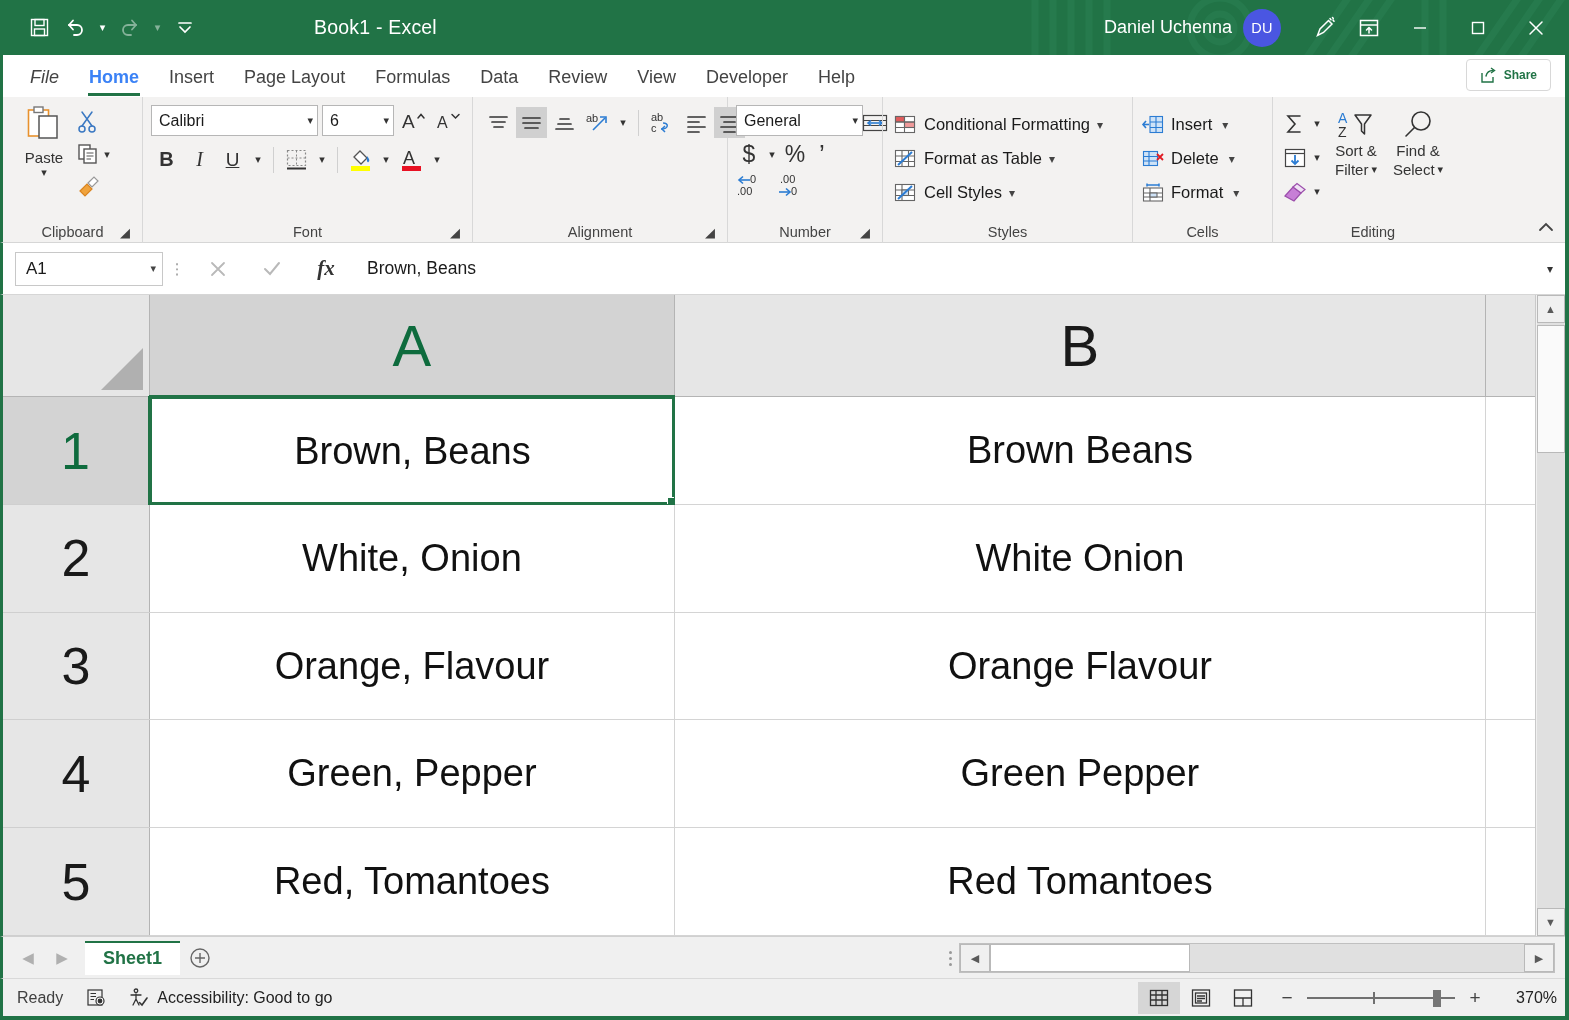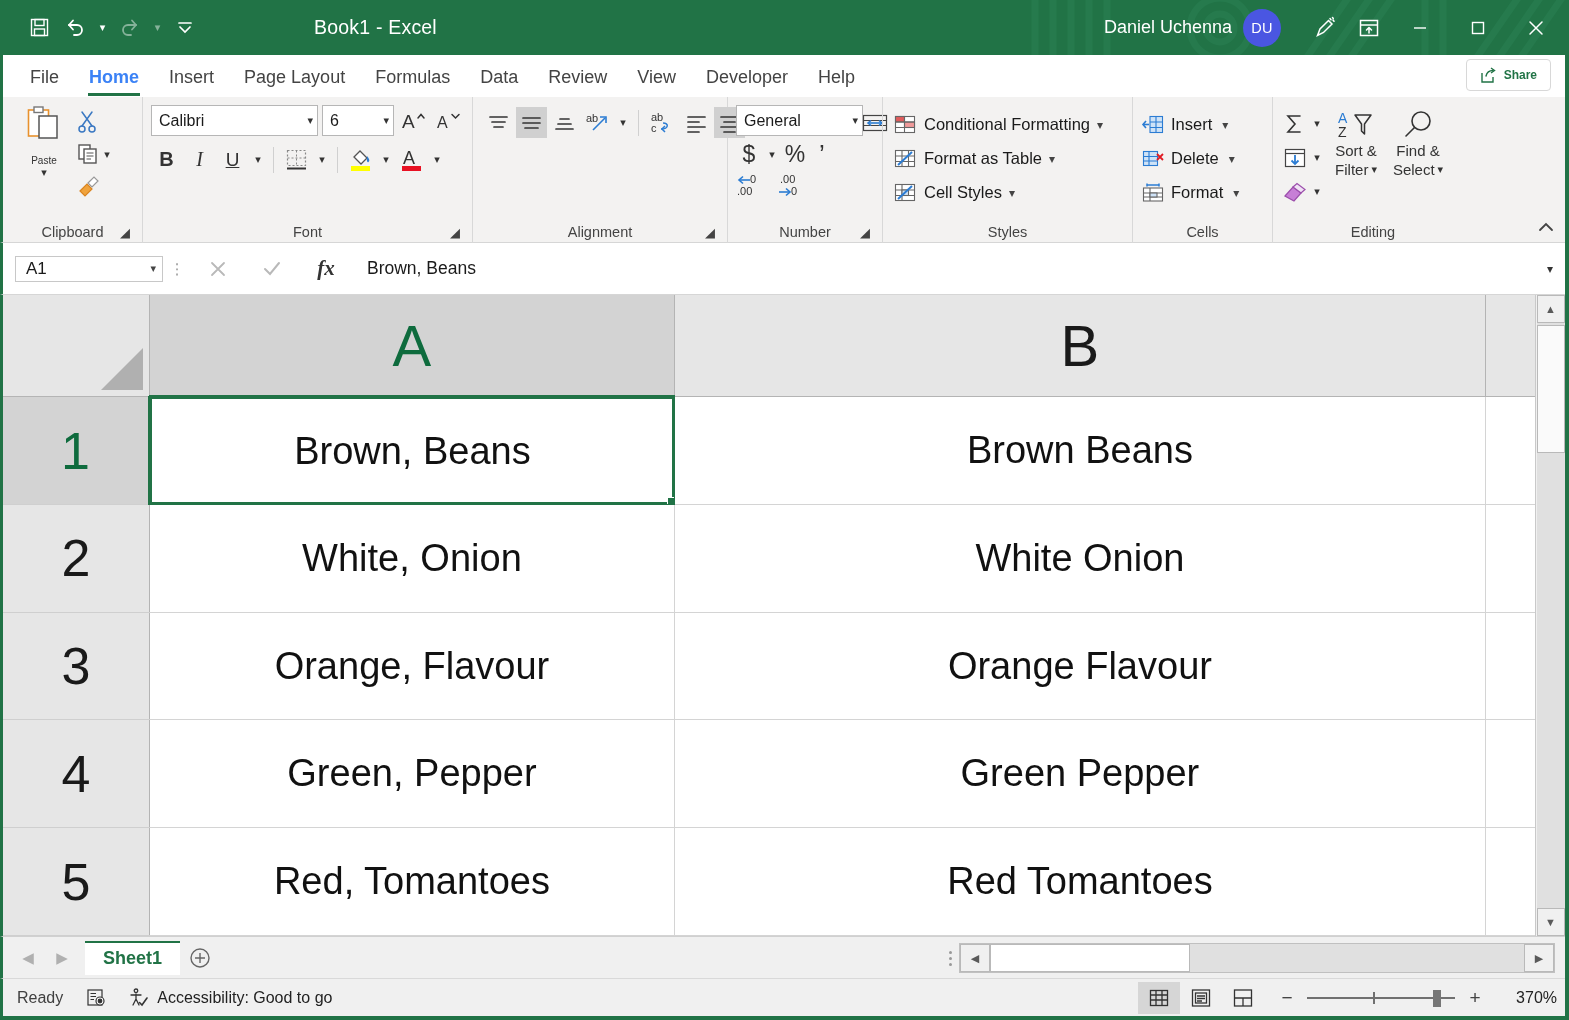"File" .tab:first-child { font-style: none -> italic }
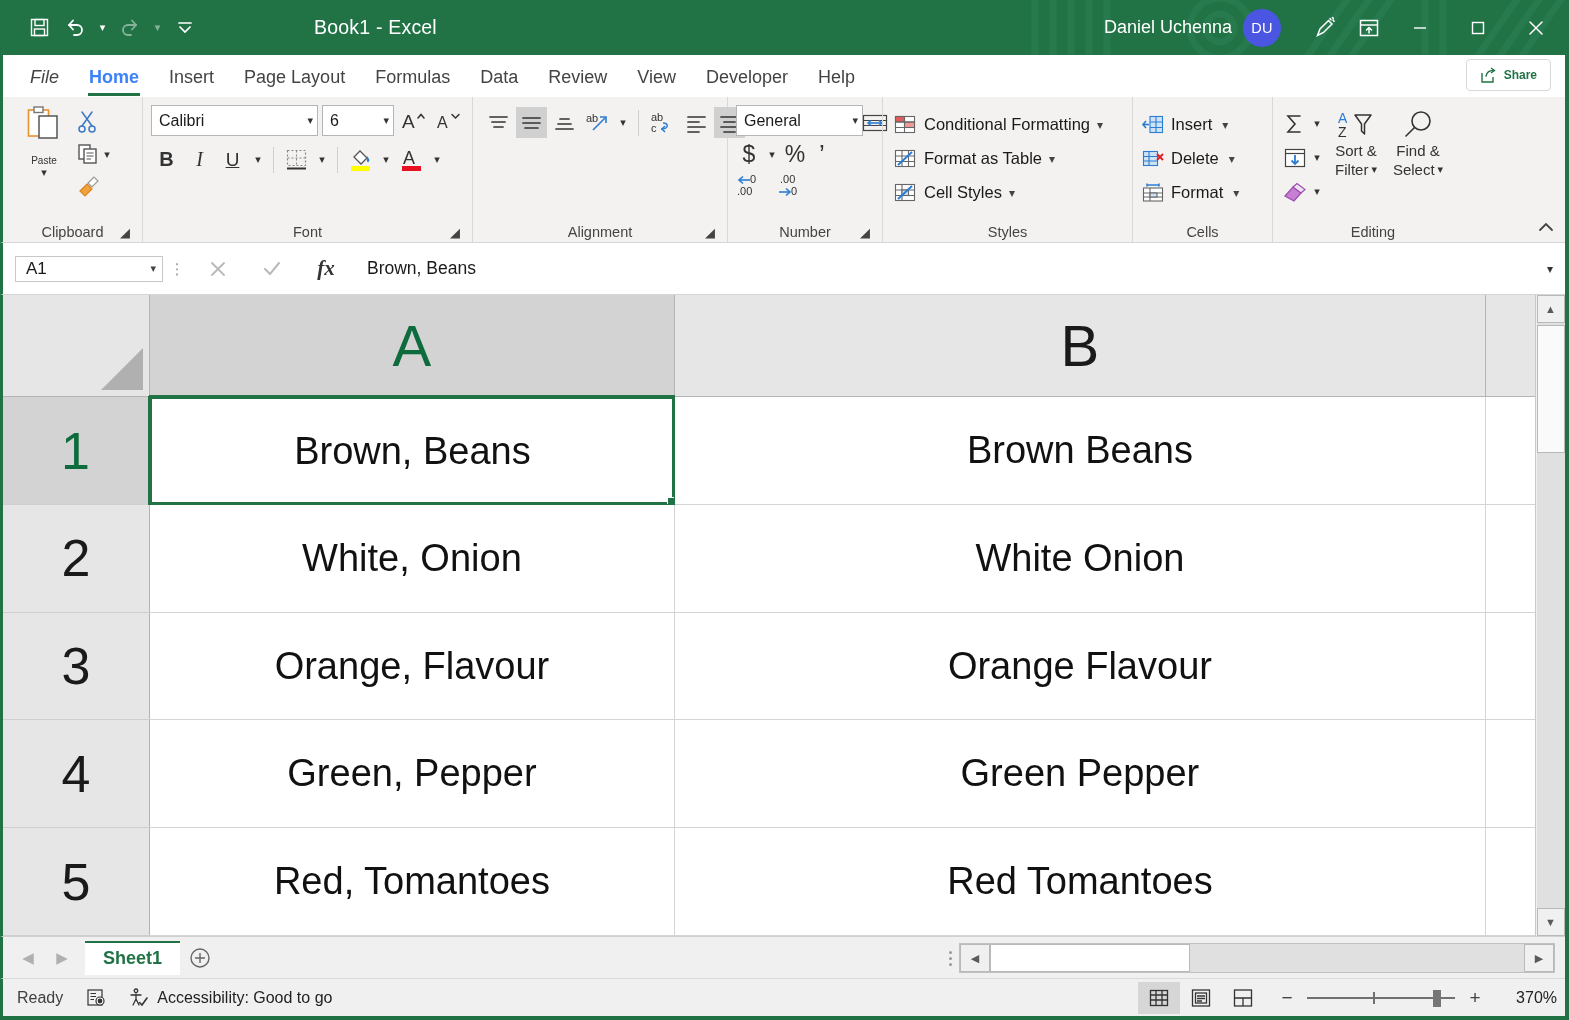"Paste" .paste-lbl { font-size: 10px -> 15px; margin-top: 8px -> 2px }
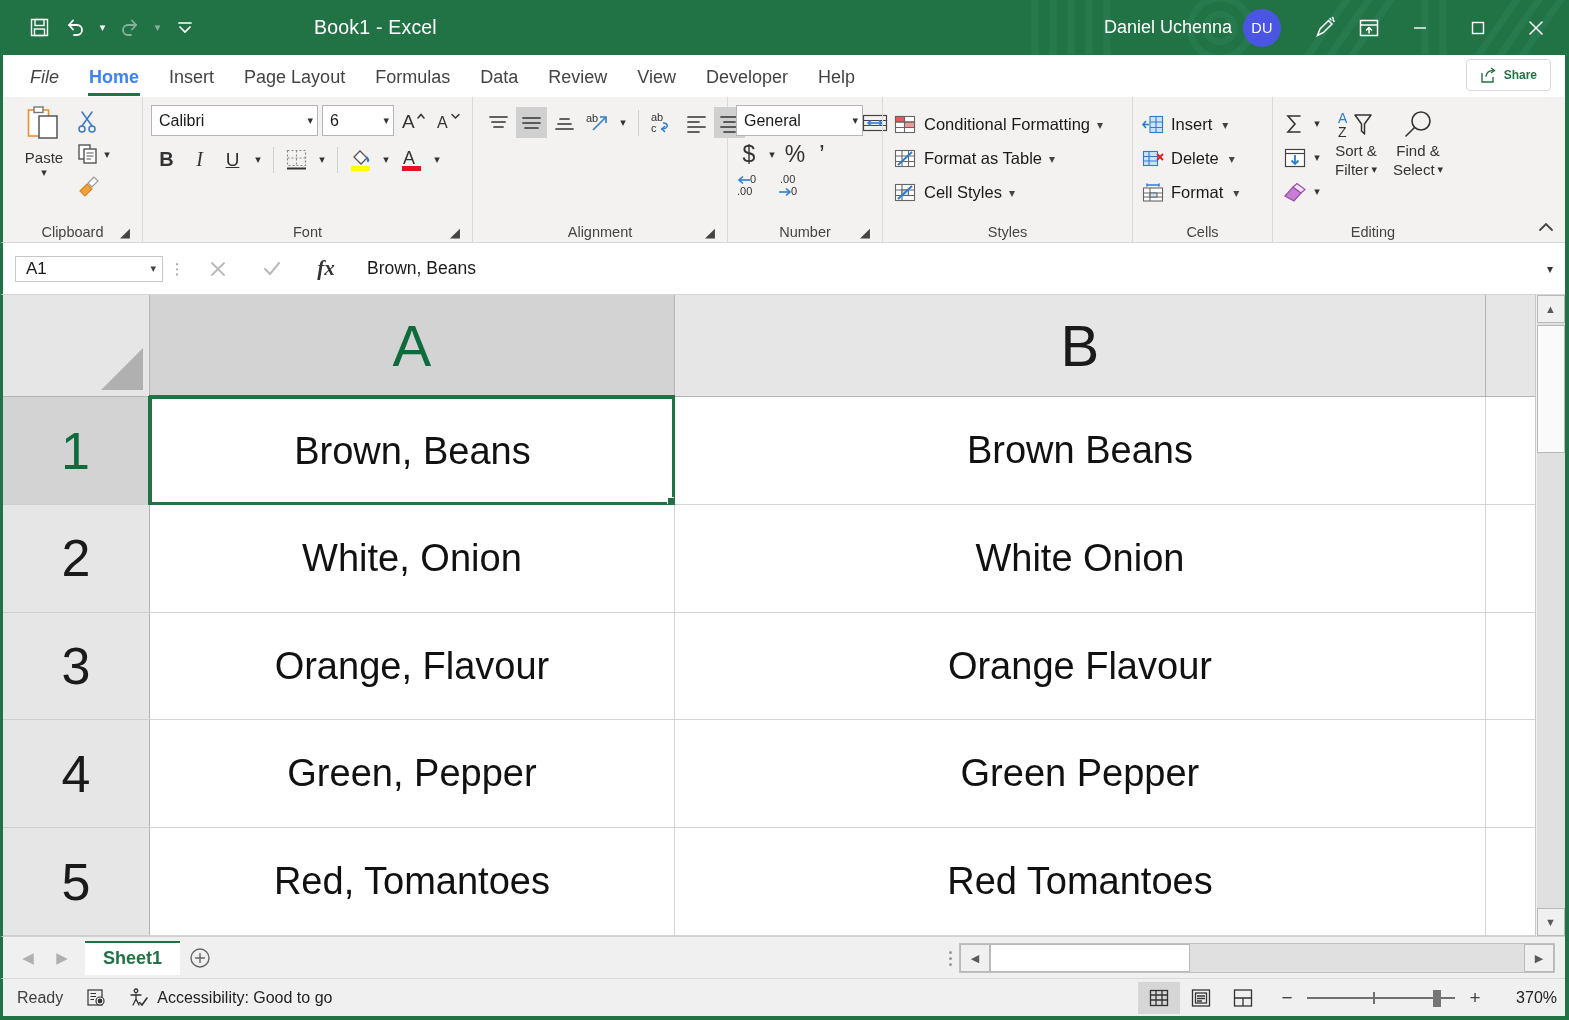"A1" .namebox { height: 26px -> 34px }
